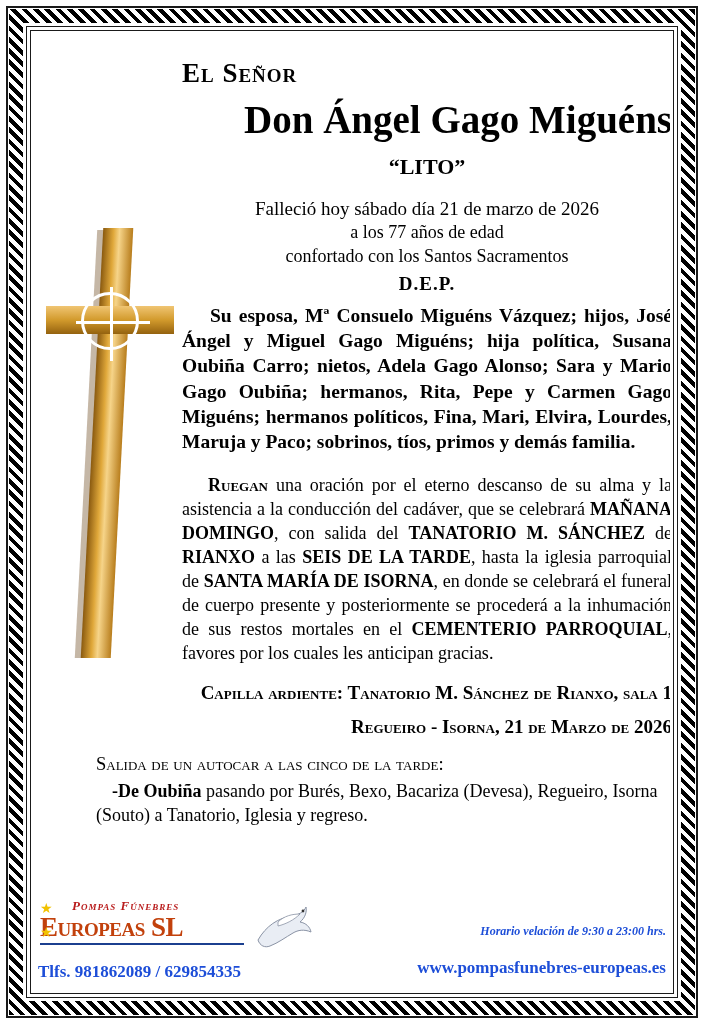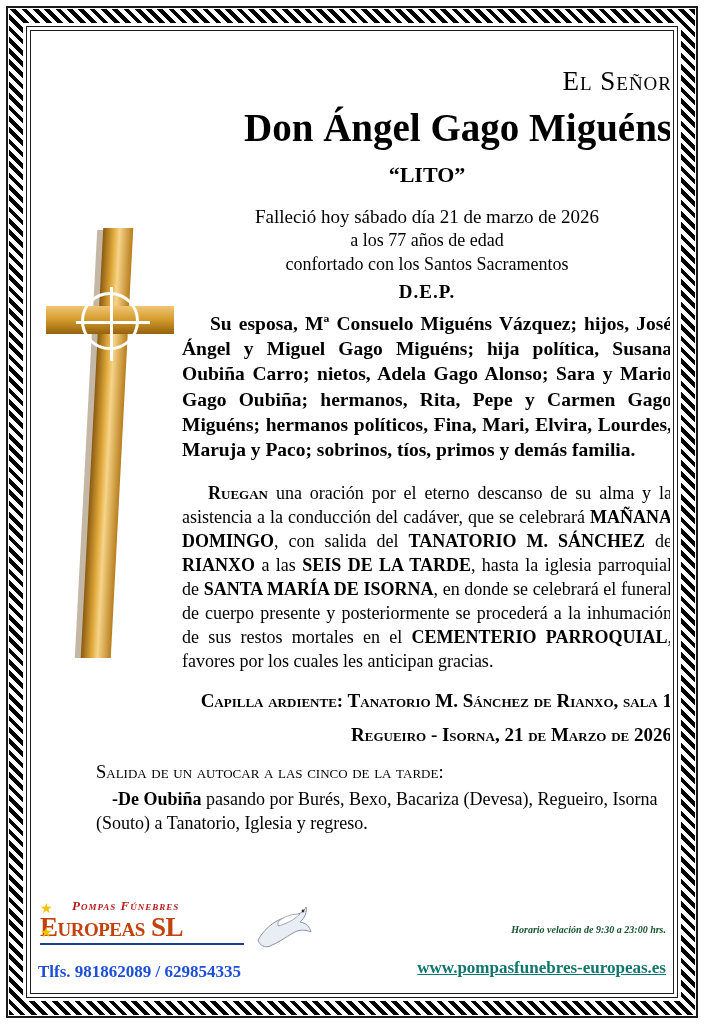"El Señor" .pretitle { font-weight: normal -> bold; margin: 16px 0 0 0 -> 8px 0 0 0; text-align: right -> left }
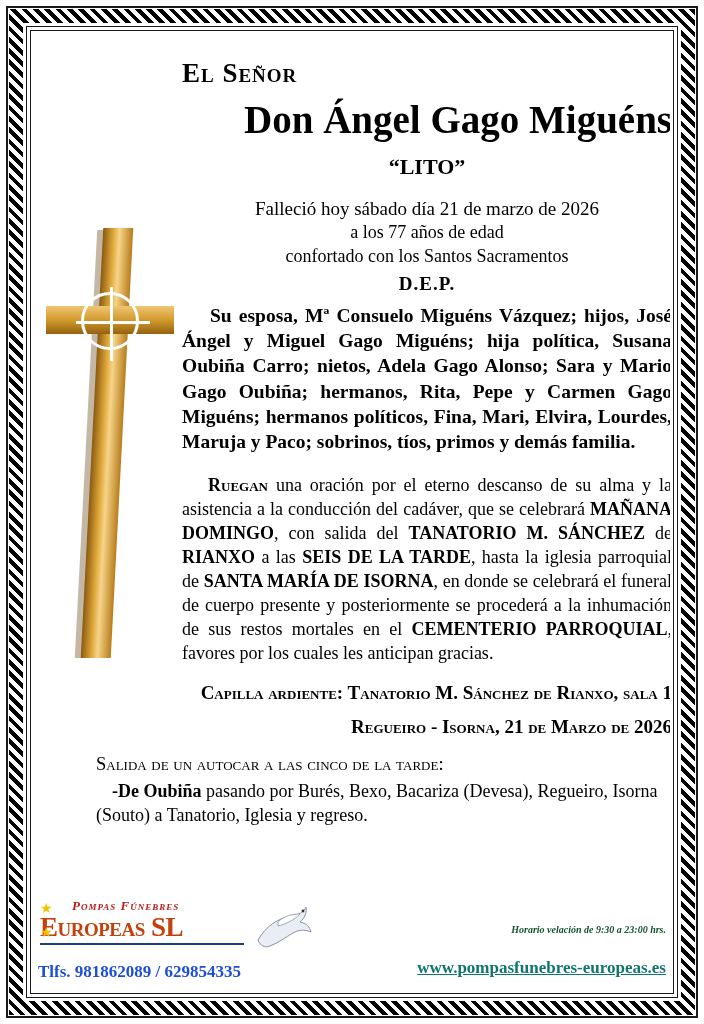"Horario velación de 9:30 a" .horario { color: #14532d -> #1d4ed8; font-size: 10px -> 12px }
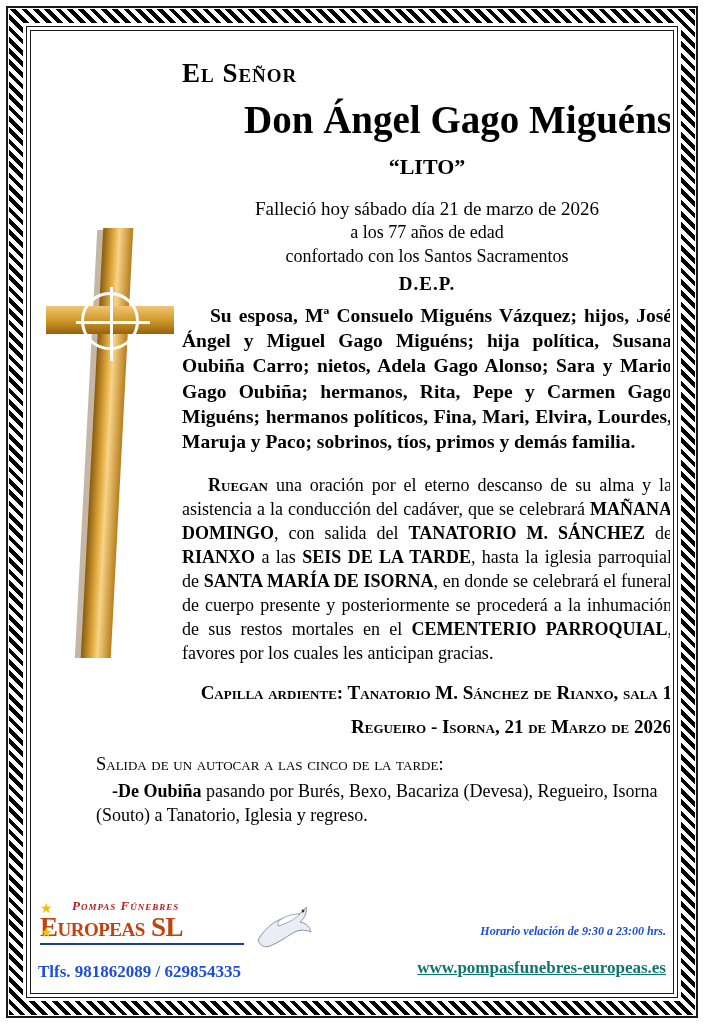"www.pompasfunebres-europeas.es" .web { color: #0f766e -> #1d4ed8; text-decoration: underline -> none }
